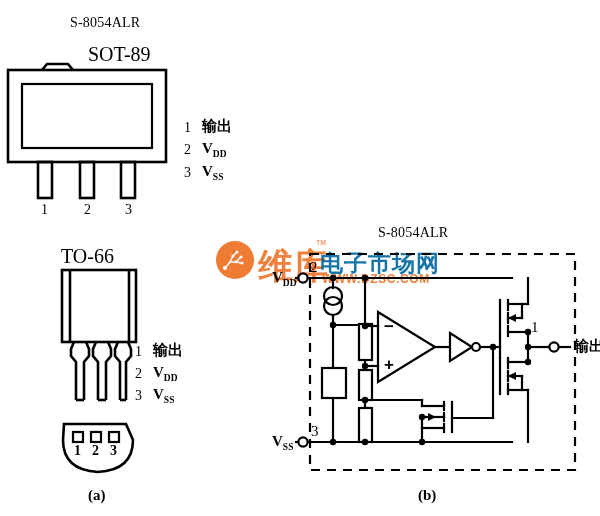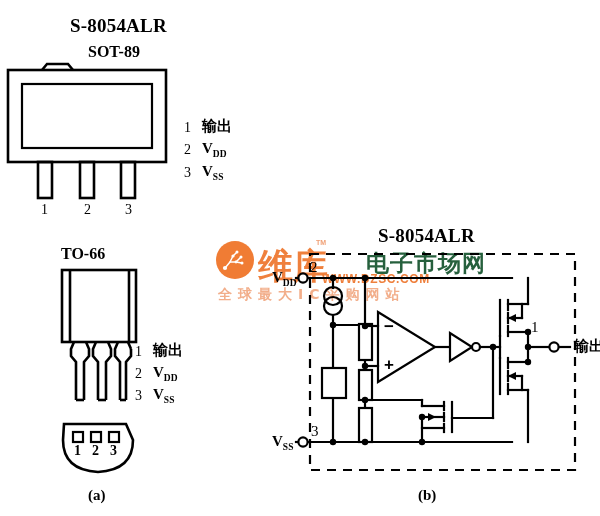"S-8054ALR" .title { font-size: 19px -> 14px; font-weight: 700 -> 400 }
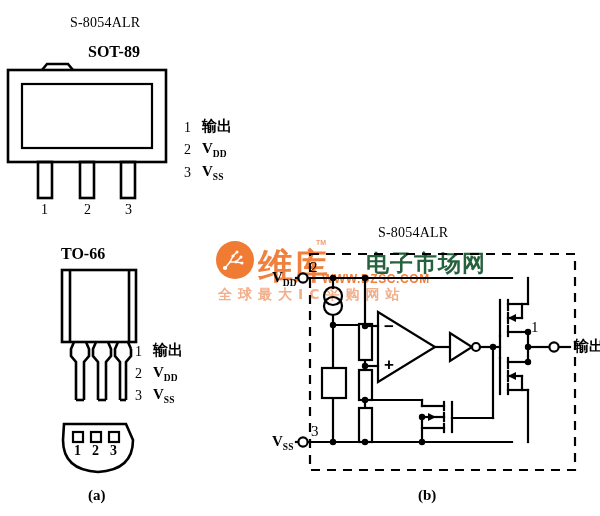"SOT-89" .pkgname { font-size: 16px -> 20px; font-weight: 700 -> 400 }
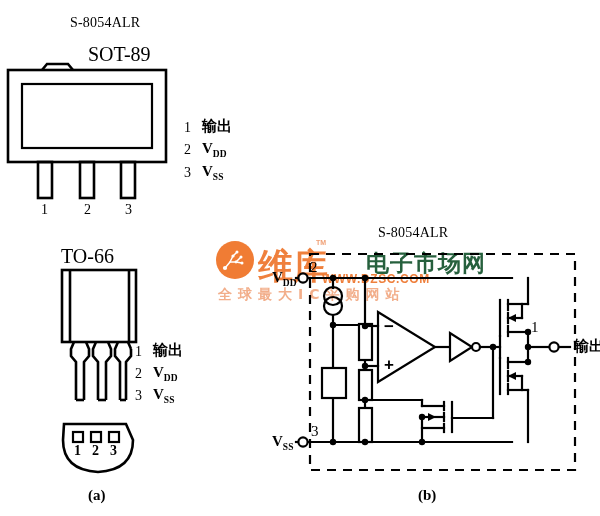"电子市场网" .wm-cjk2 { color: #14532d -> #0369a1; margin-left: 46px -> none }
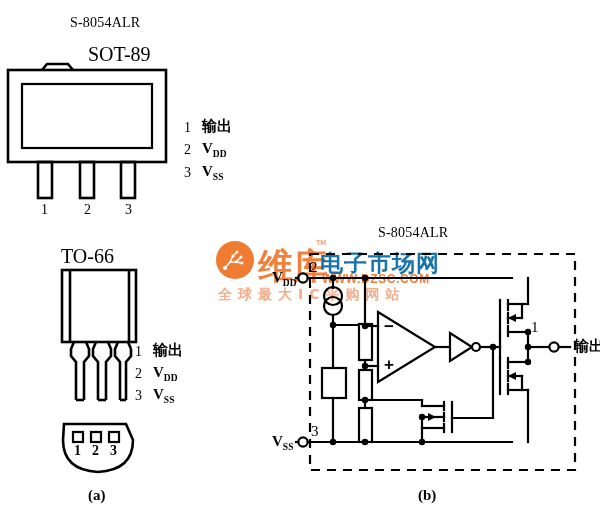"全球最大IC采购网站" div.wm { html: <div>全球最大IC采购网站</div> -> none }
